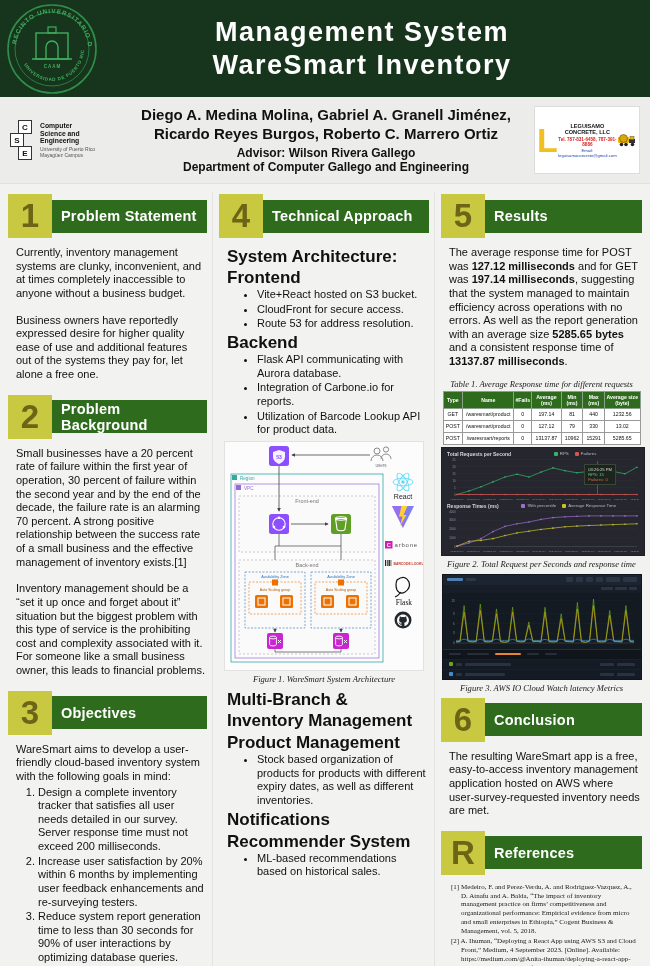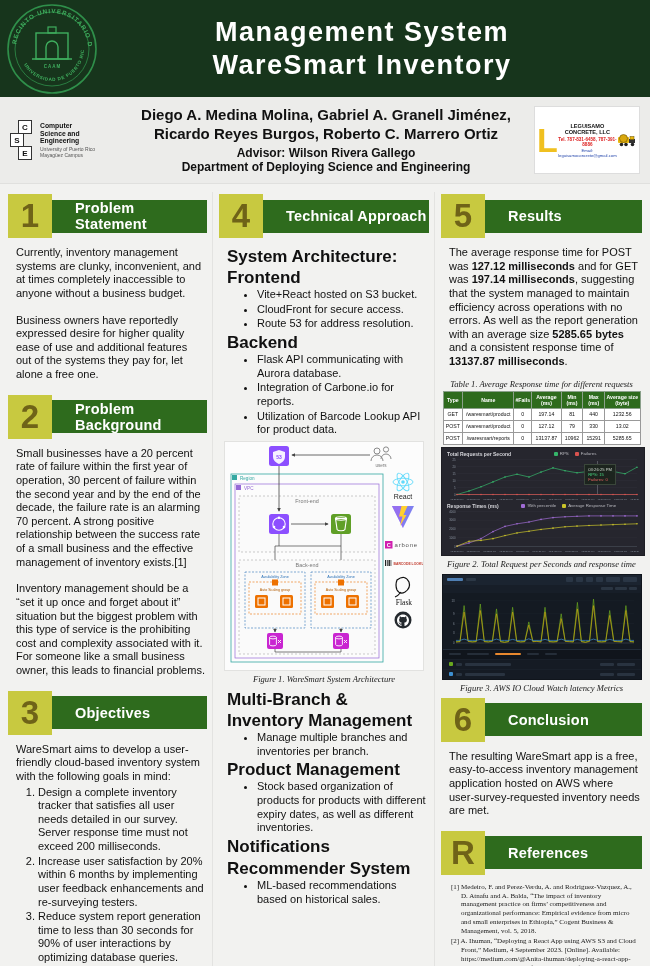"Department of Deploying Science and" div.authors-dept { text: Deploying Science -> Computer Gallego }
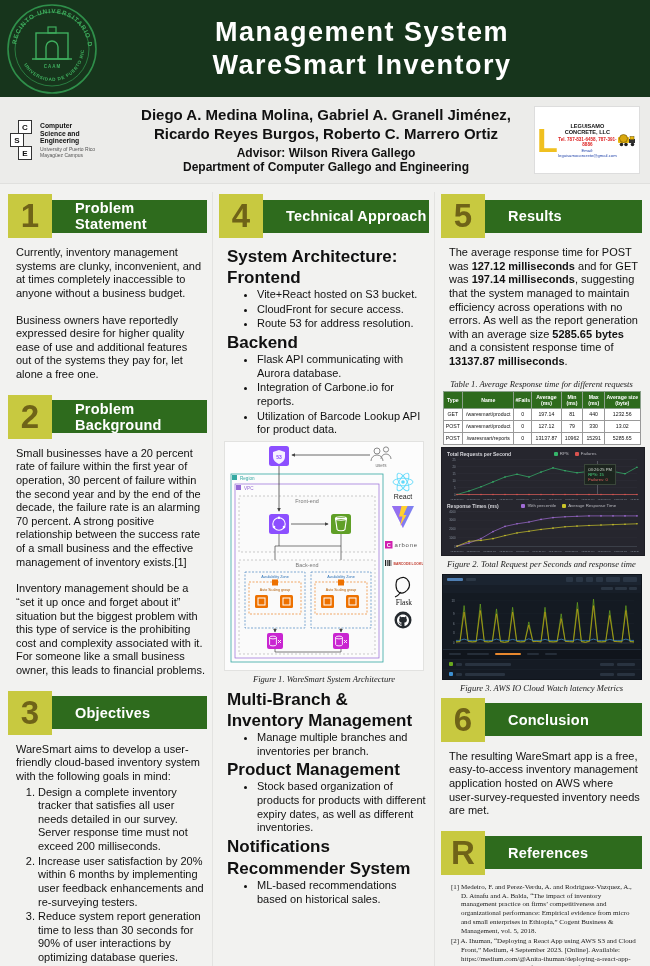"Problem Statement" .bar { padding-left: 23px -> 9px }
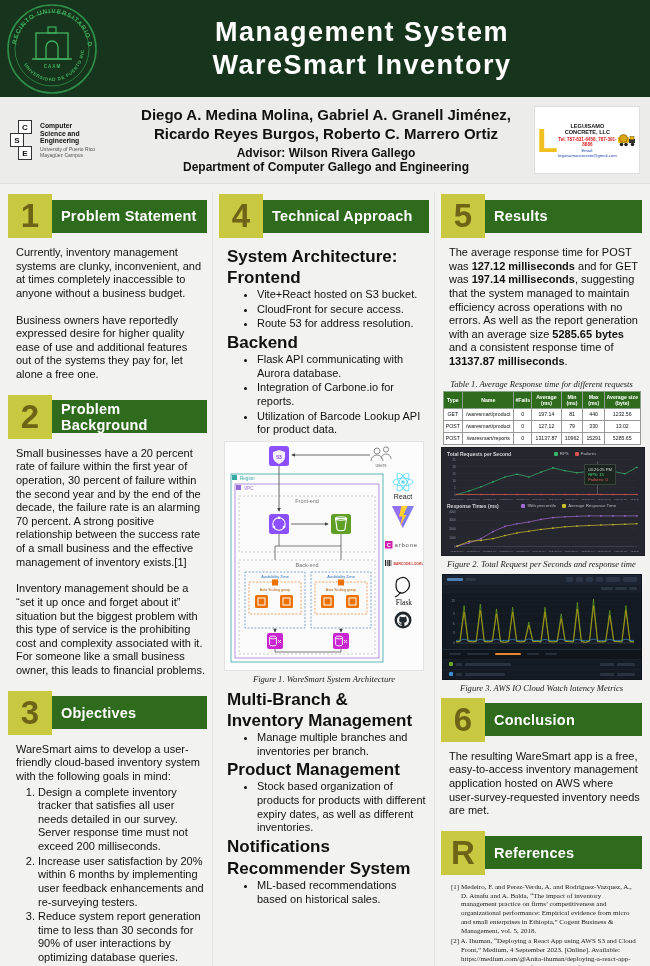"Manage multiple branches and inventories" ul.bul { html: <ul> <li>Manage multiple branches and inventories per branch.</li> </ul> -> none }
